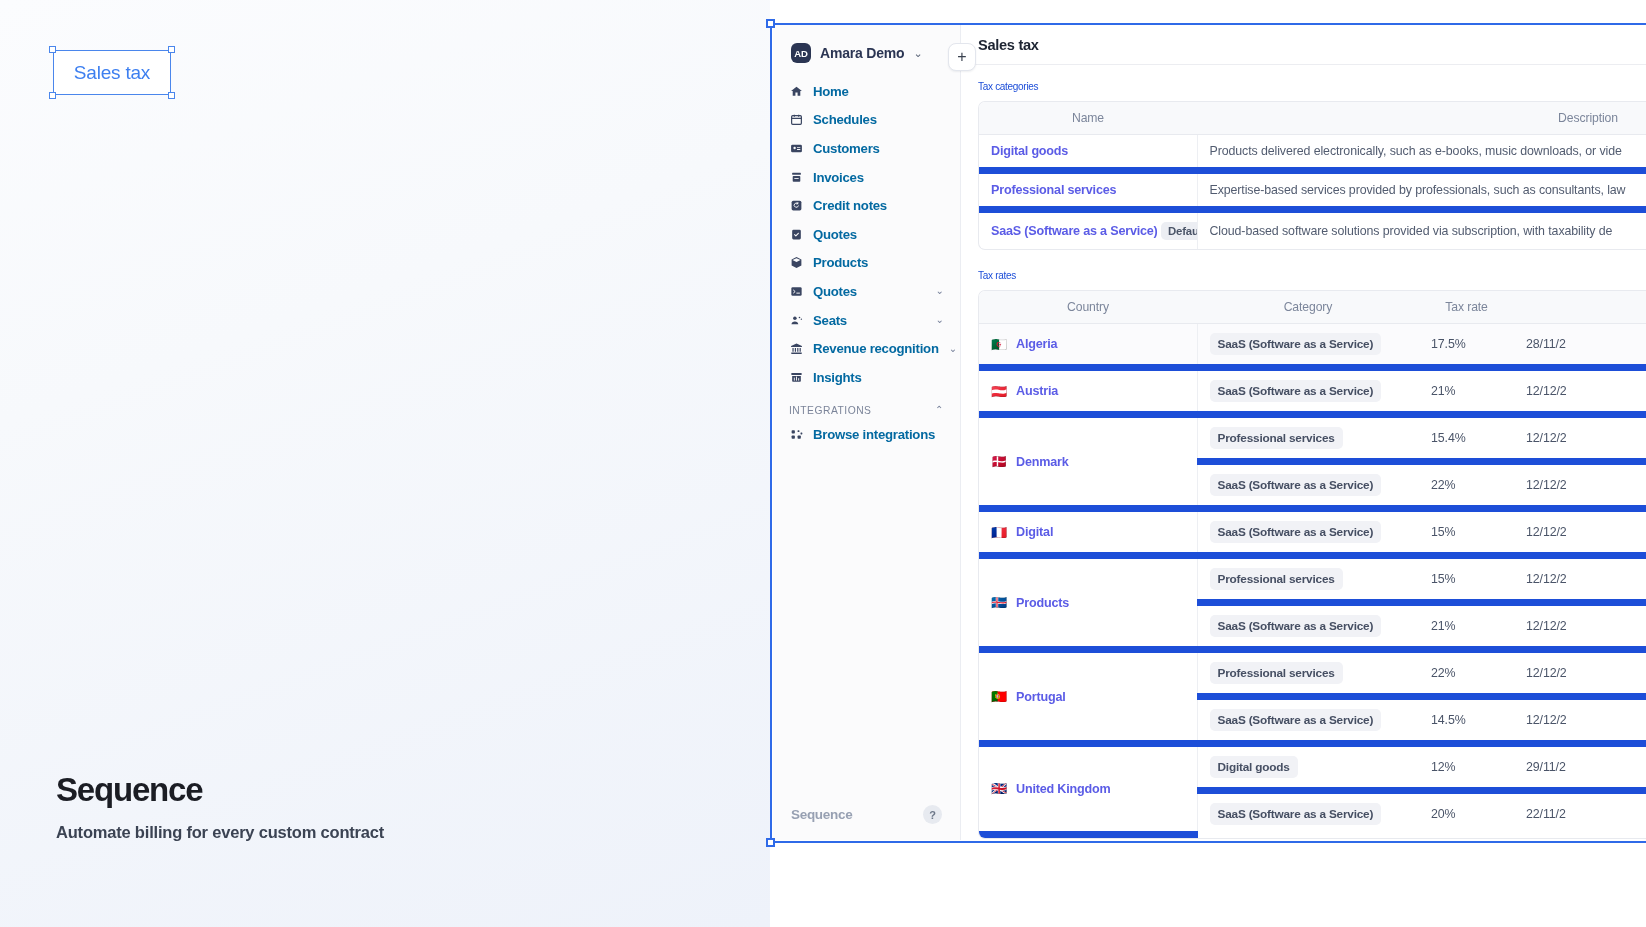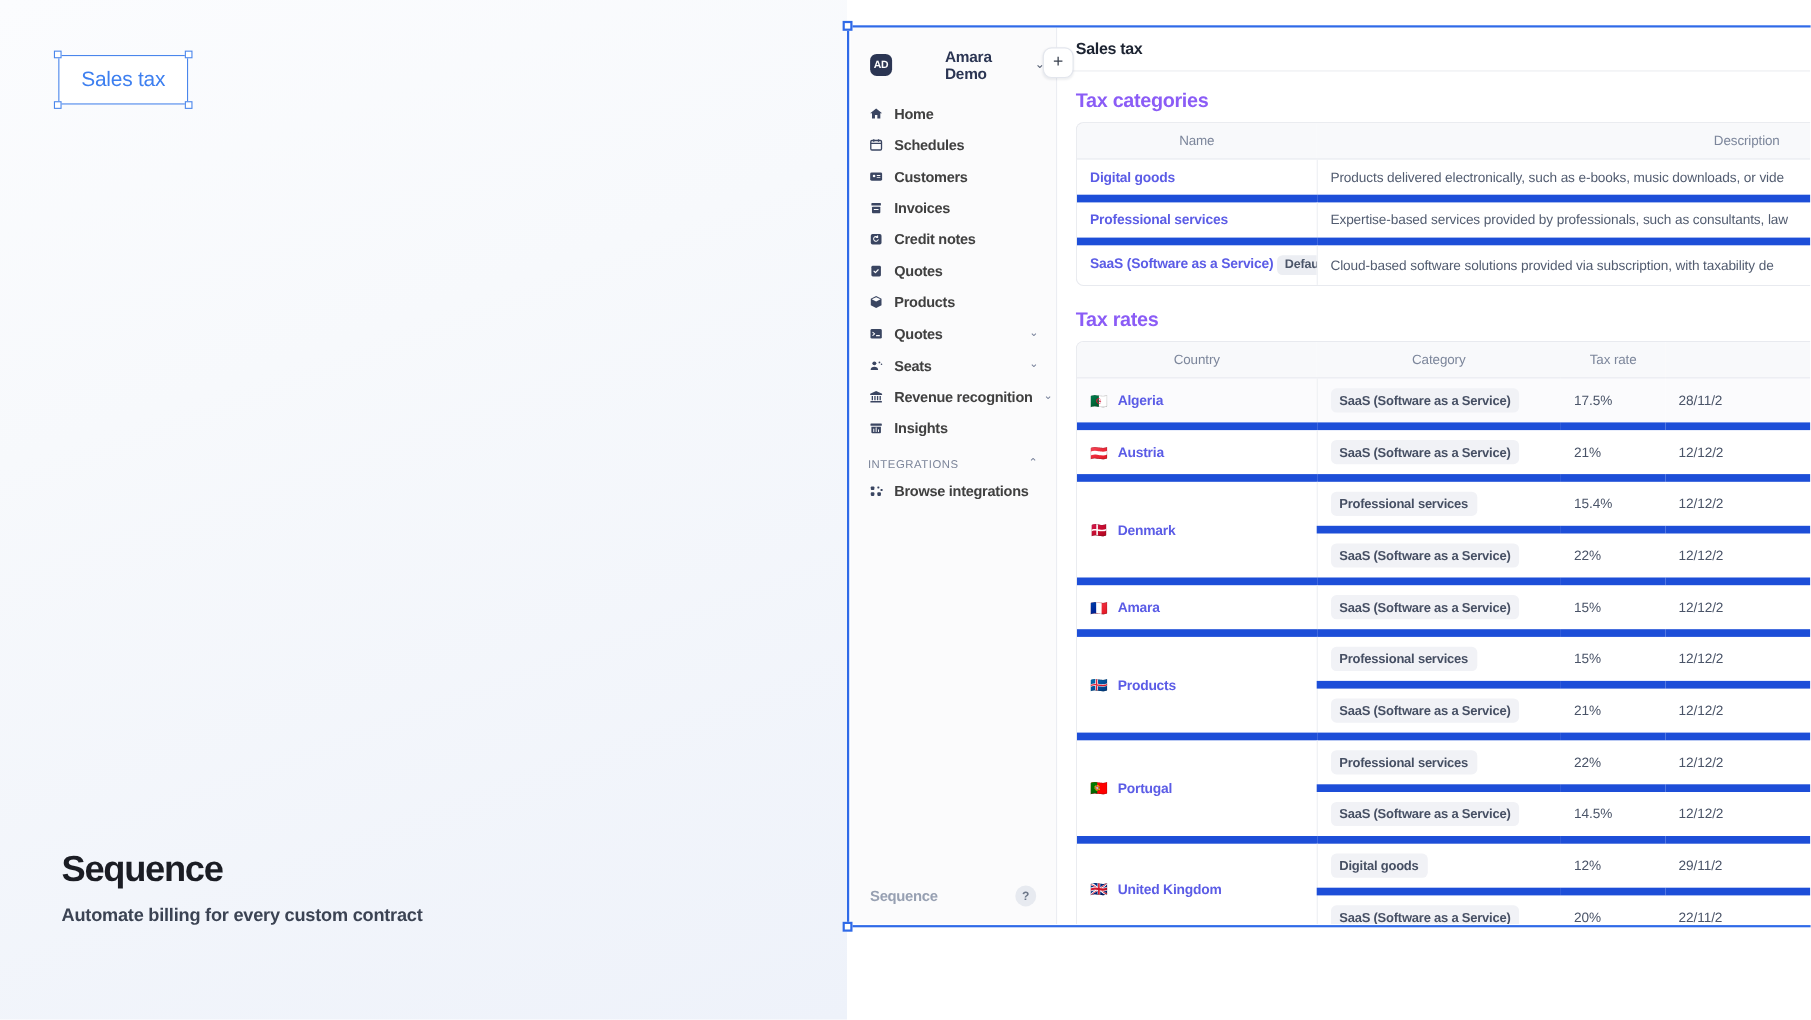"Amara Demo" .org-name { margin-left: 39px -> none }
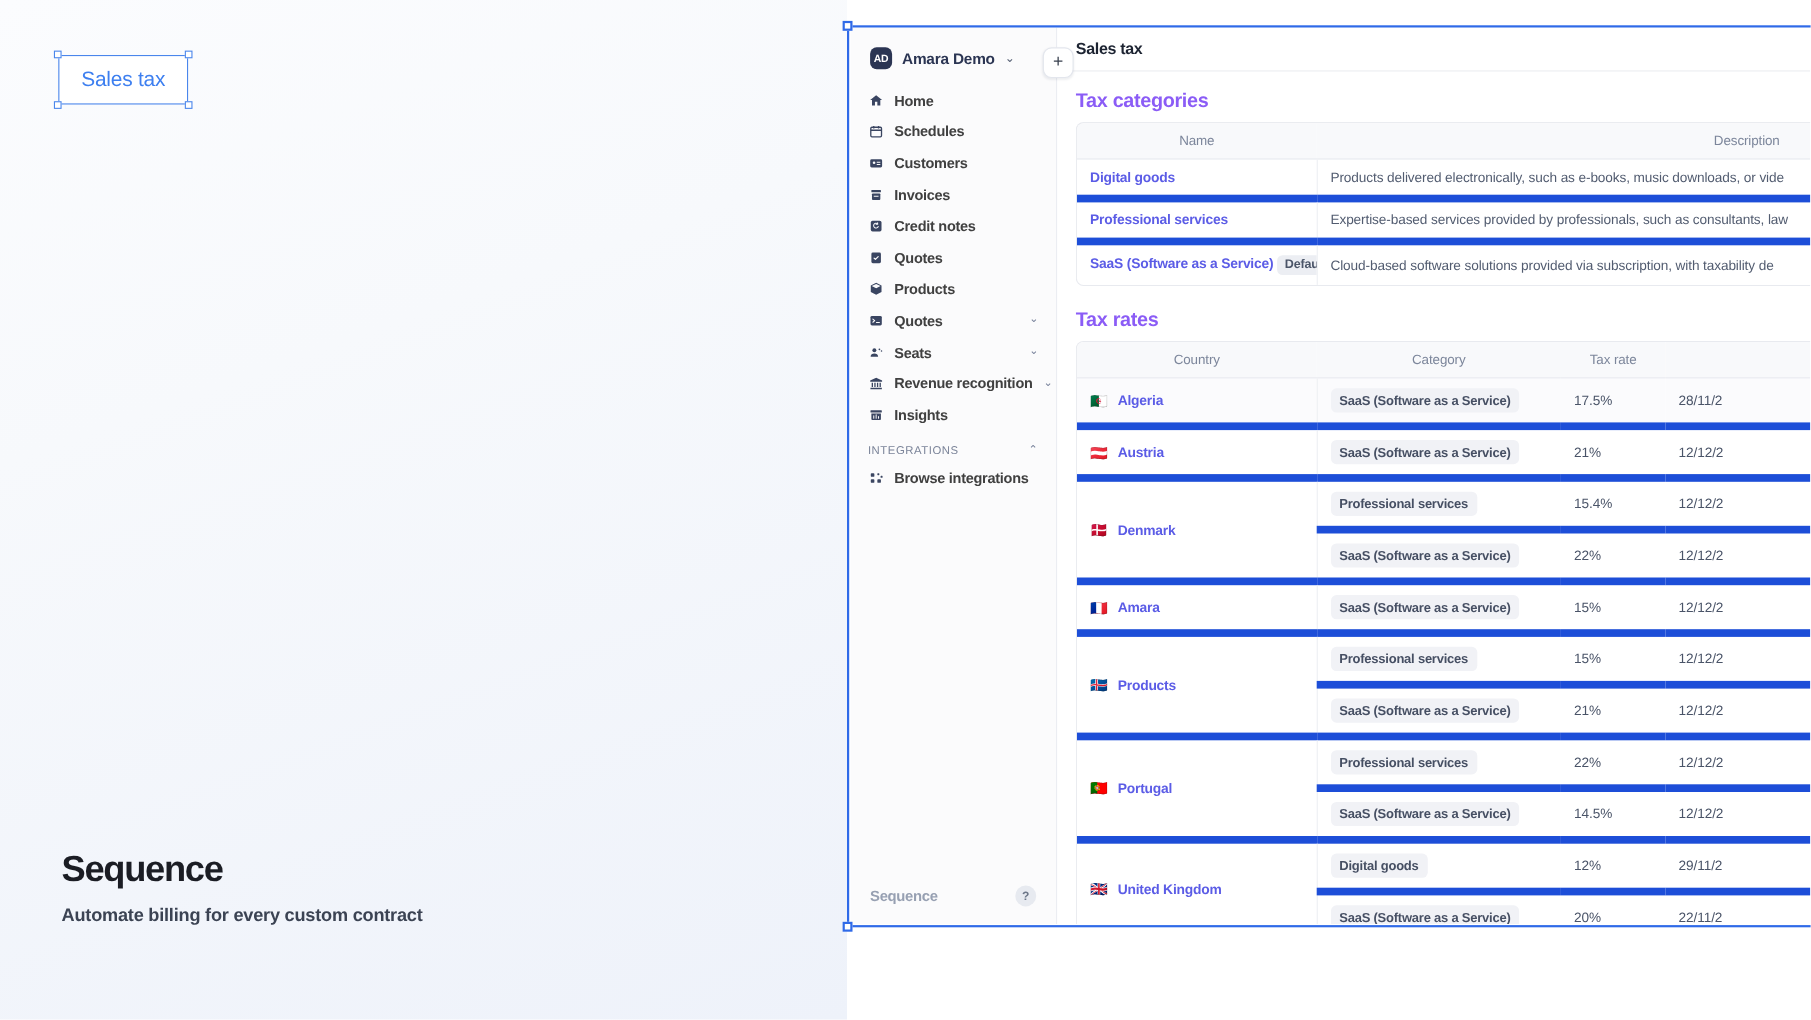"Home" .nav-label { color: #404040 -> #0369a1 }
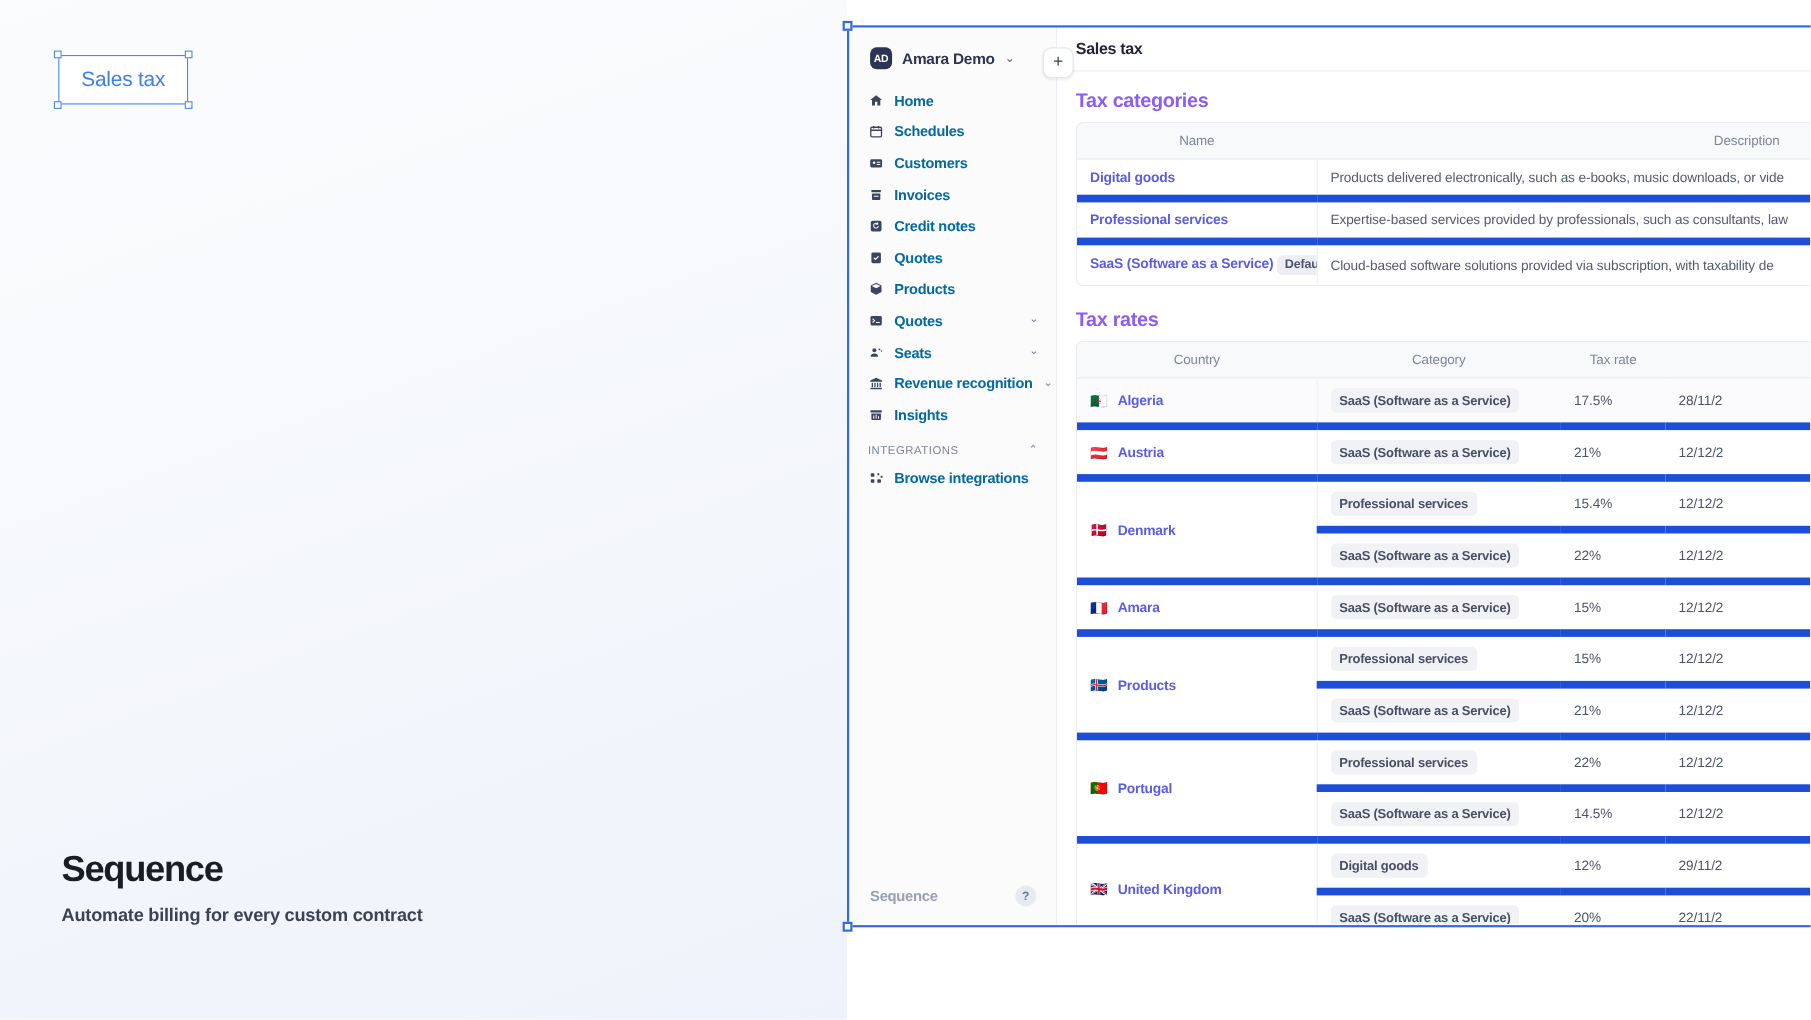"Tax categories" .section-title { color: #8b5cf6 -> #1d4ed8; font-size: 18px -> 10px; font-weight: 700 -> 400 }
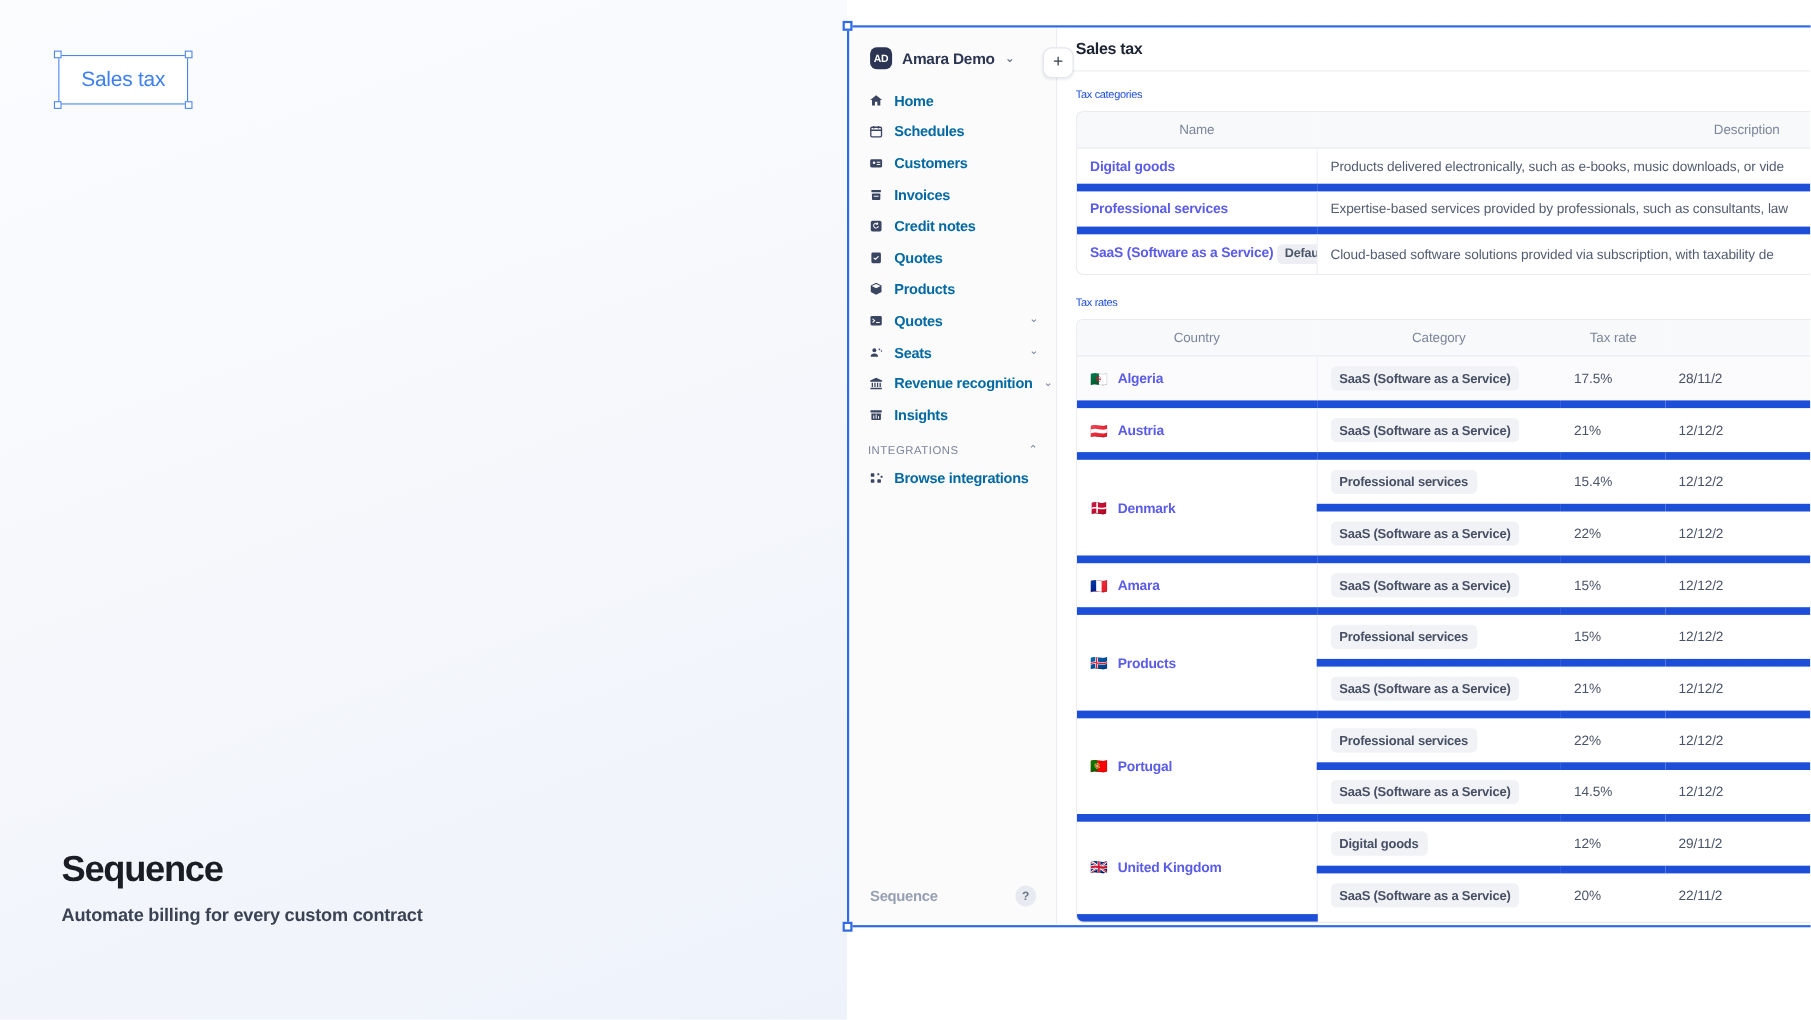"Amara" span.link { text: Amara -> Digital }
